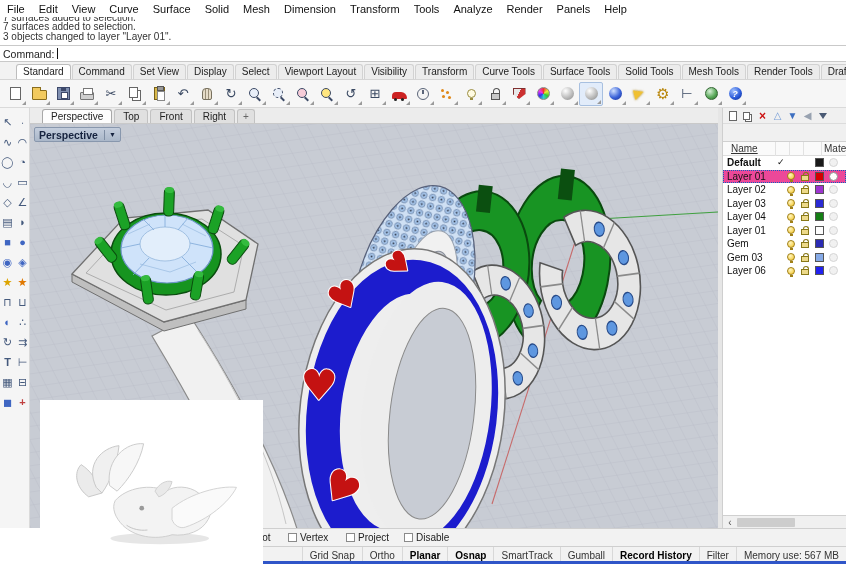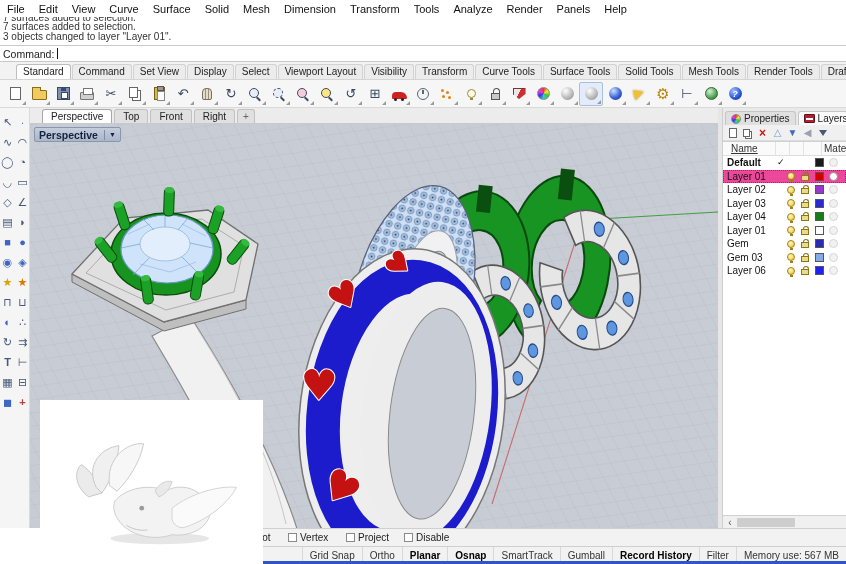"Properties" div.ptabs { html: <div> <span> <i></i> <span>Properties</span> </span> <span> <i></i> <span>Layers</span> </span> </div> -> none }
